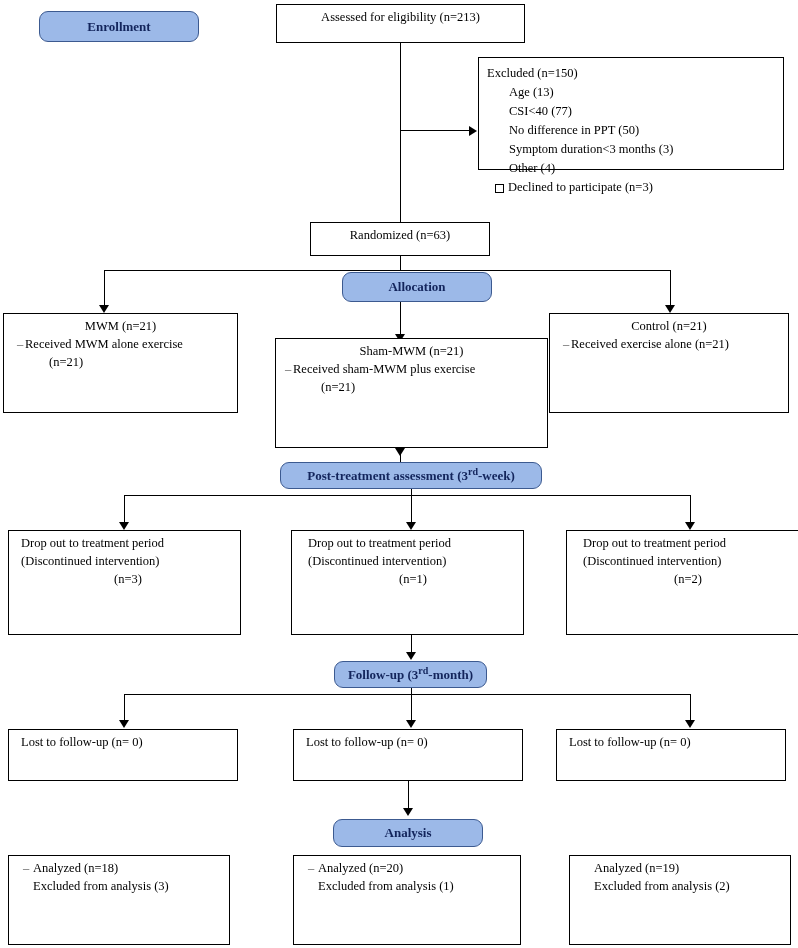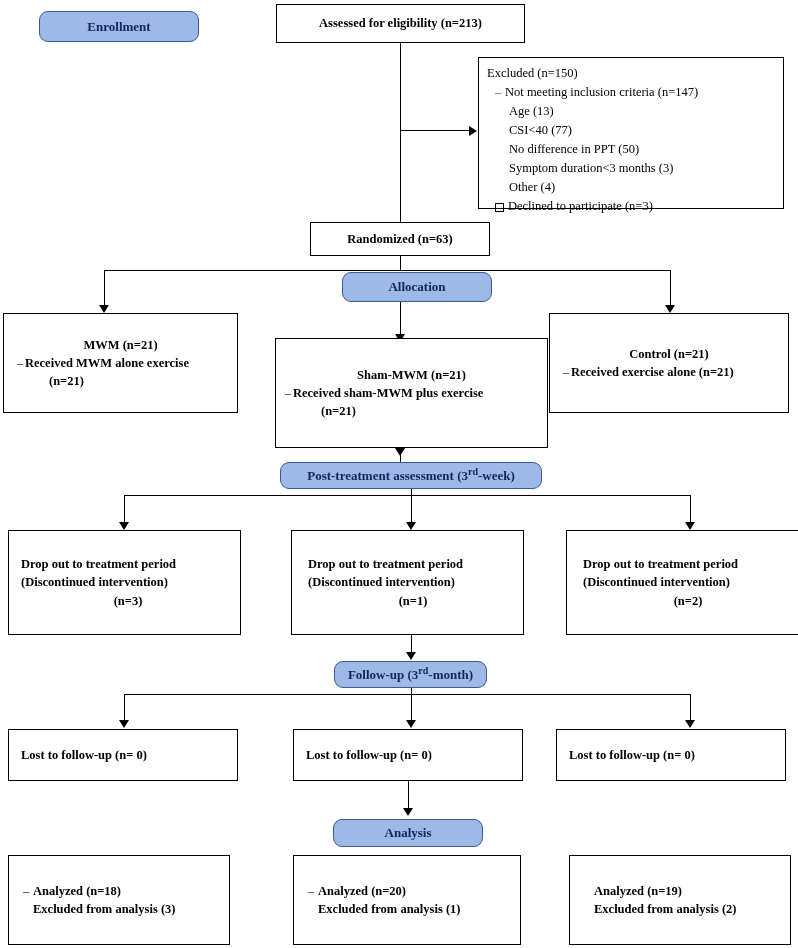"Assessed for eligibility (n=213)" .box { font-weight: bold -> none; justify-content: center -> flex-start }
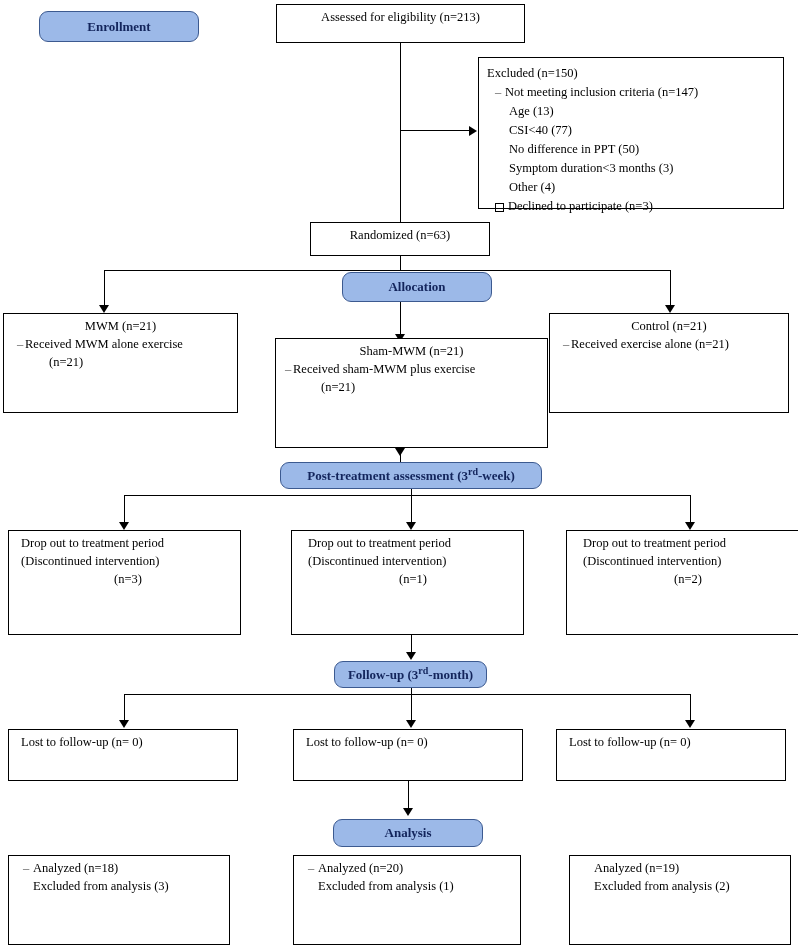"Excluded (n=150)" div.excluded-list { height: 152px -> 113px }
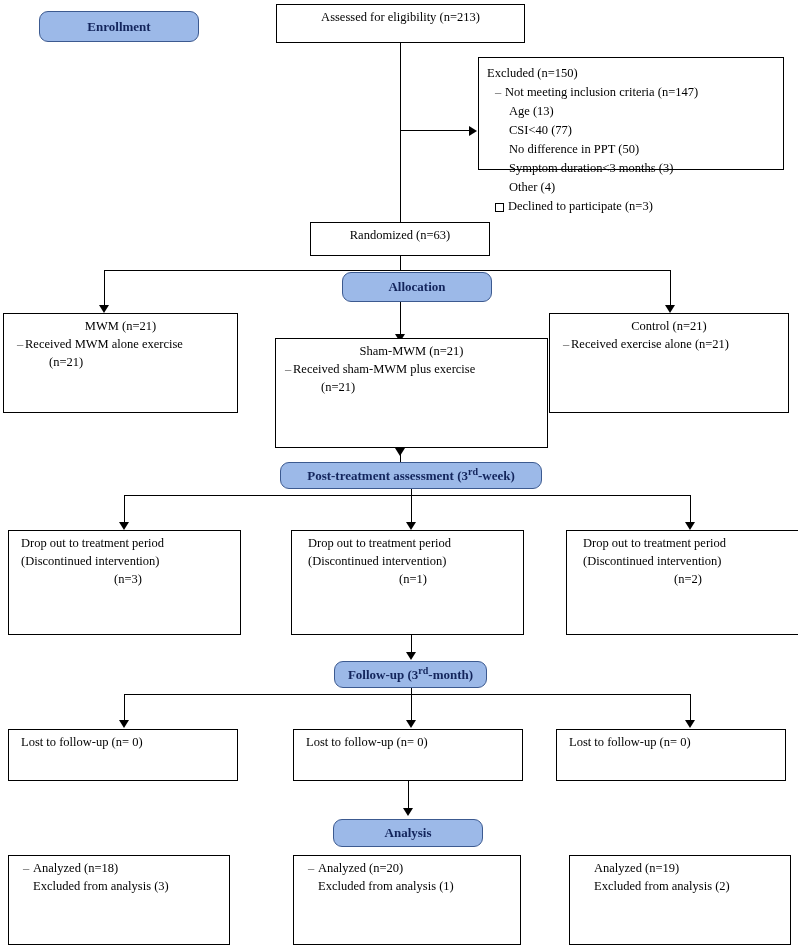"– Not meeting inclusion criteria" span.line-row { html: <span><span>–</span><span>Not meeting inclusion criteria (n=147)</span></span> -> none }
